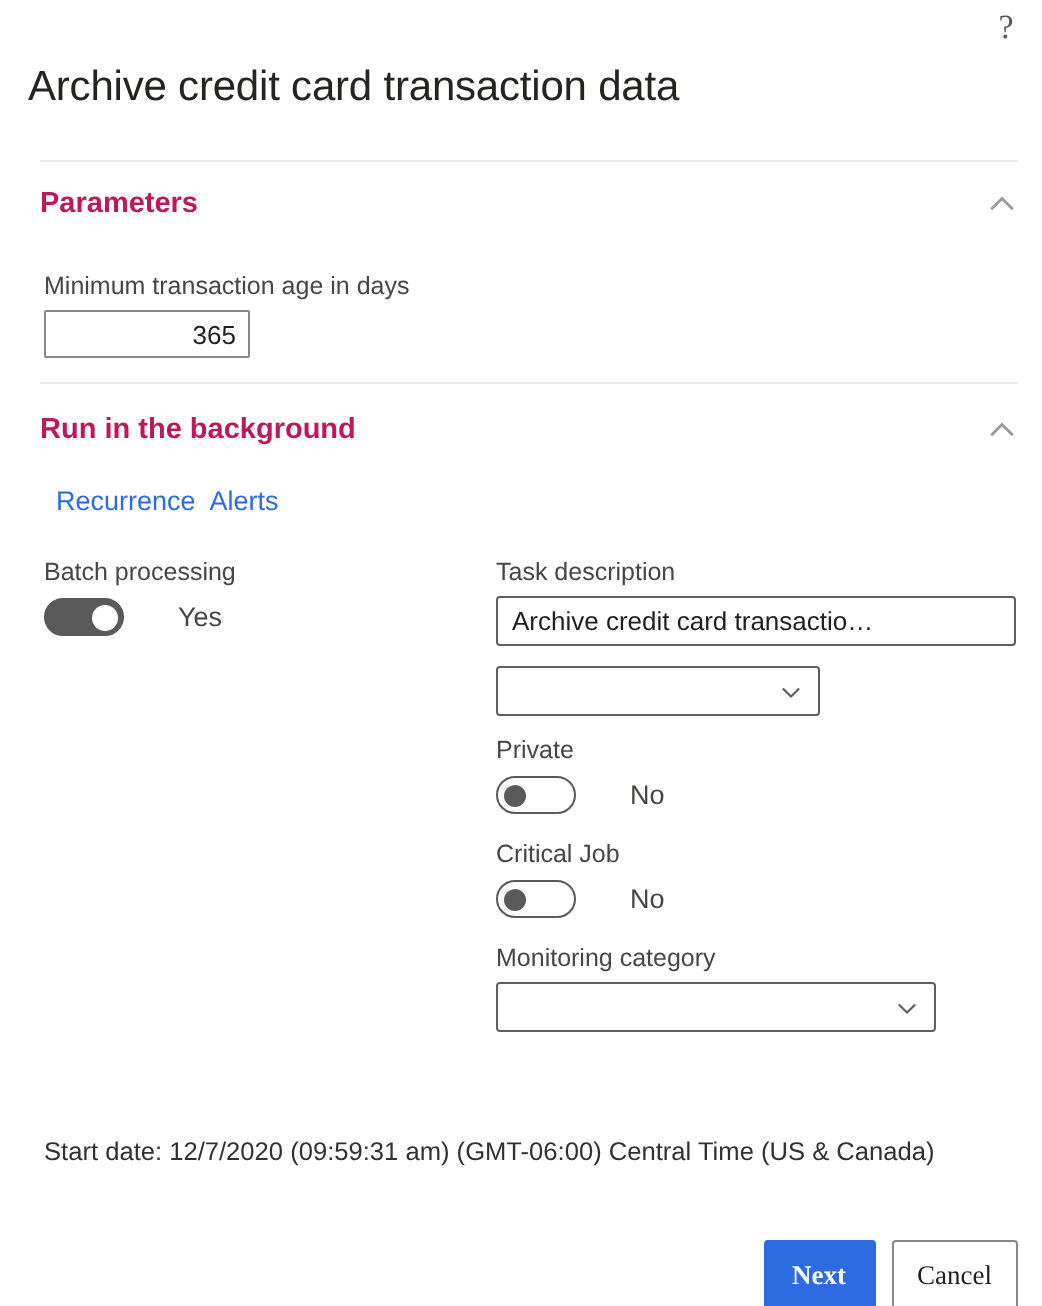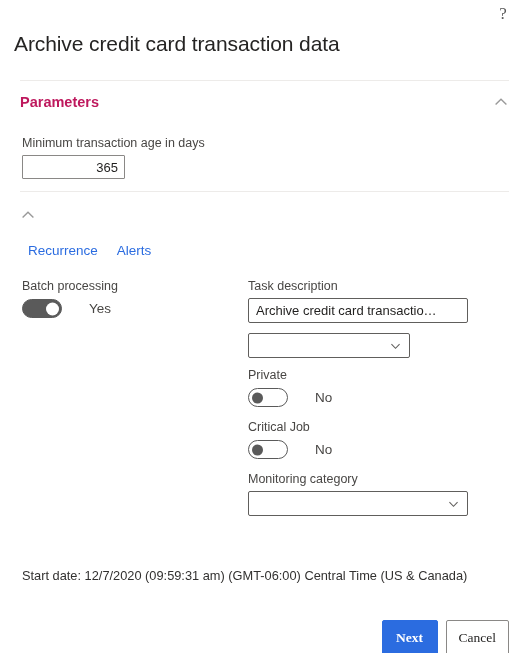"Run in the background" span.section-title { html: none -> <span>Run in the background</span> }
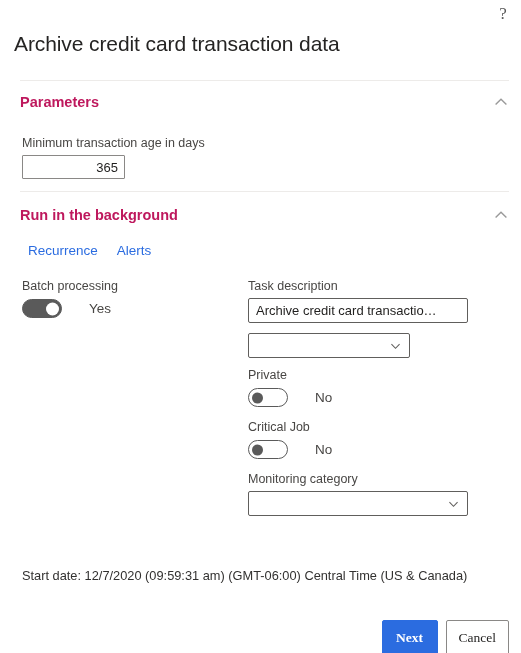"Recurrence" .tab-links { gap: 19px -> 7px }
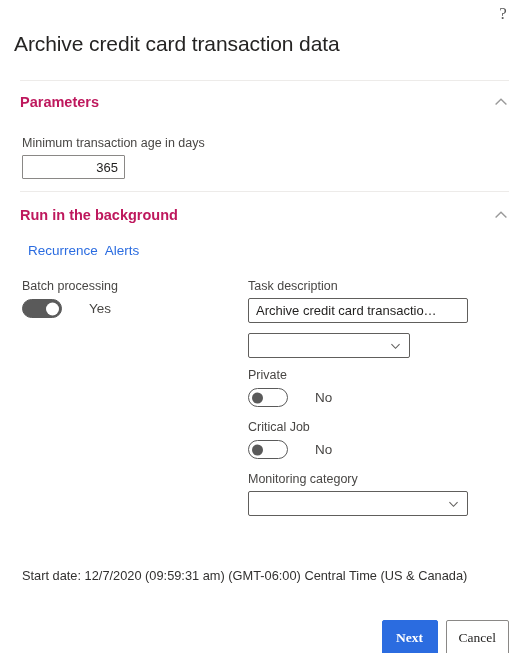"Archive credit card transactio…" .text-input { width: 220px -> 260px }
